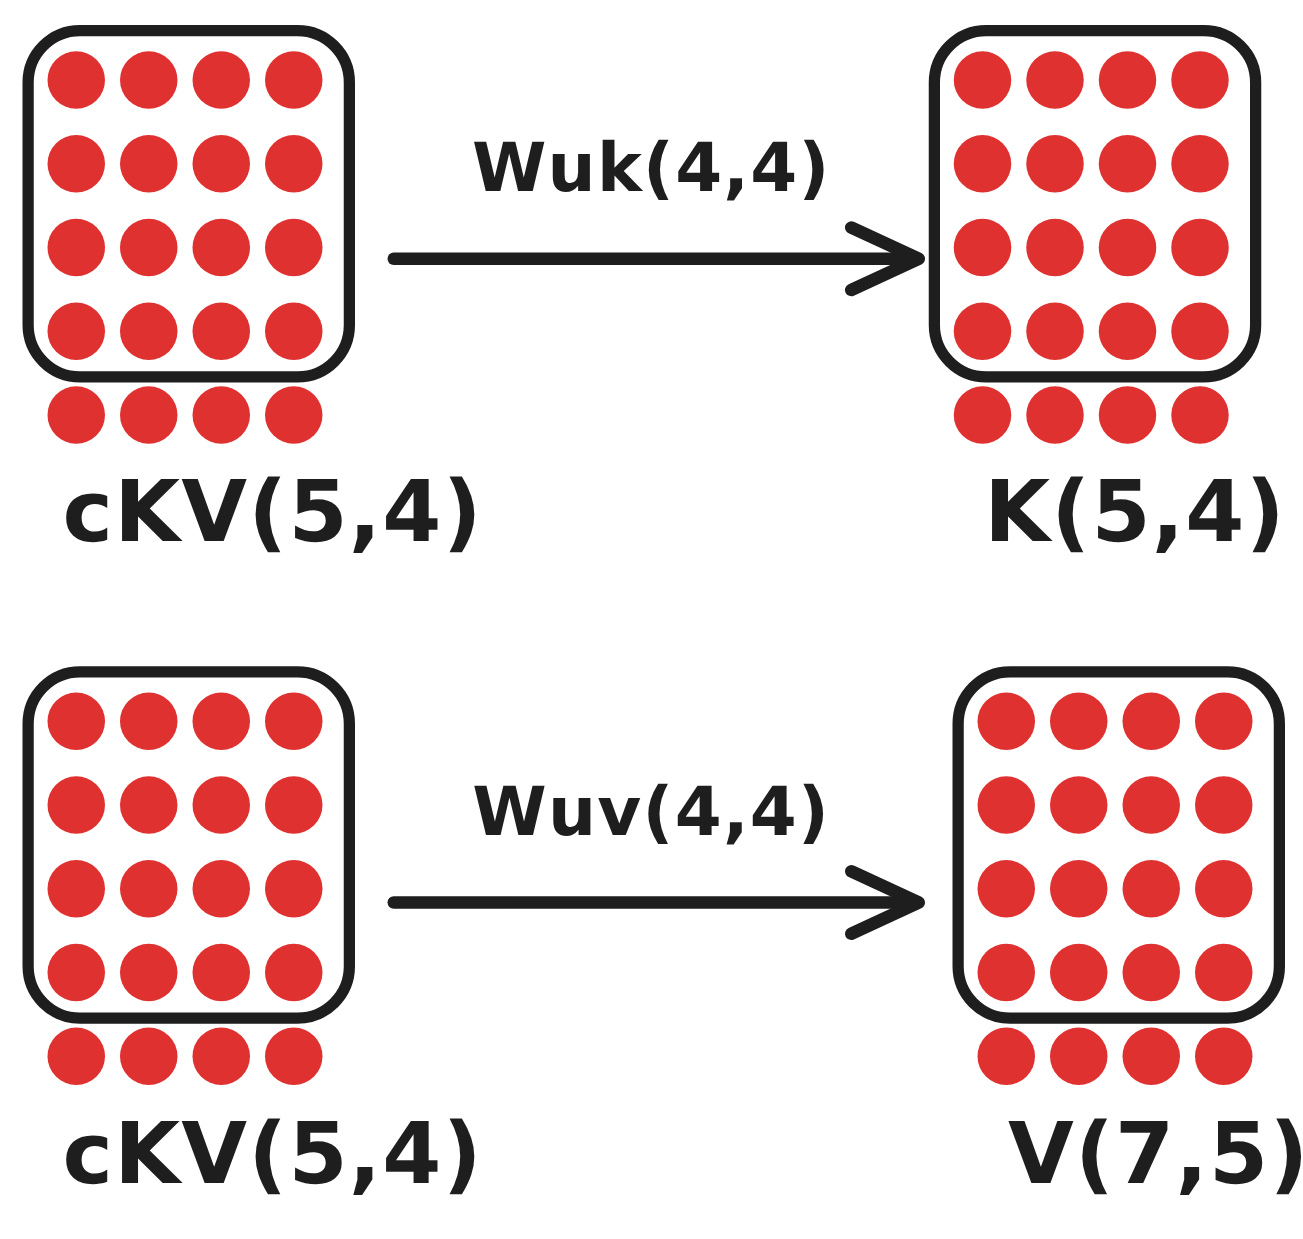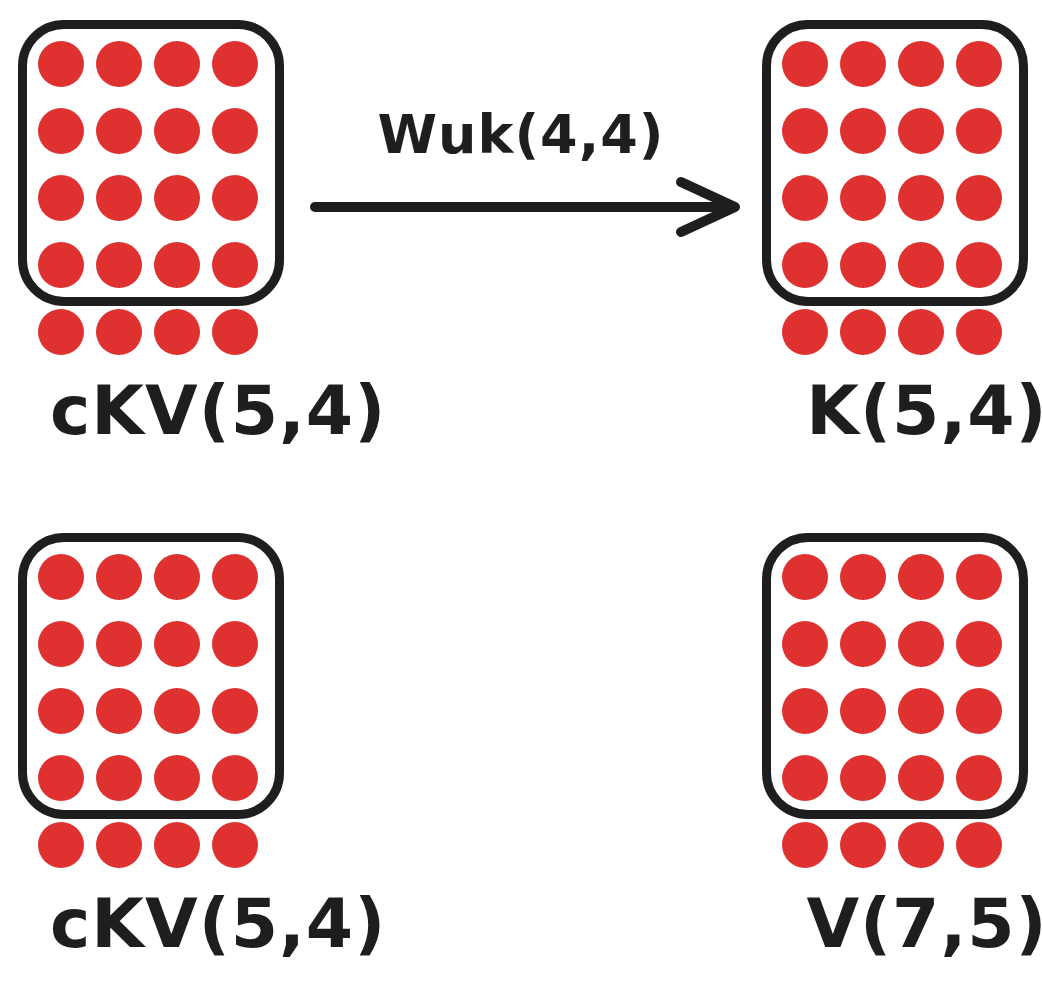"K(5,4)" div.matrix-group { left: 762px -> 743px }
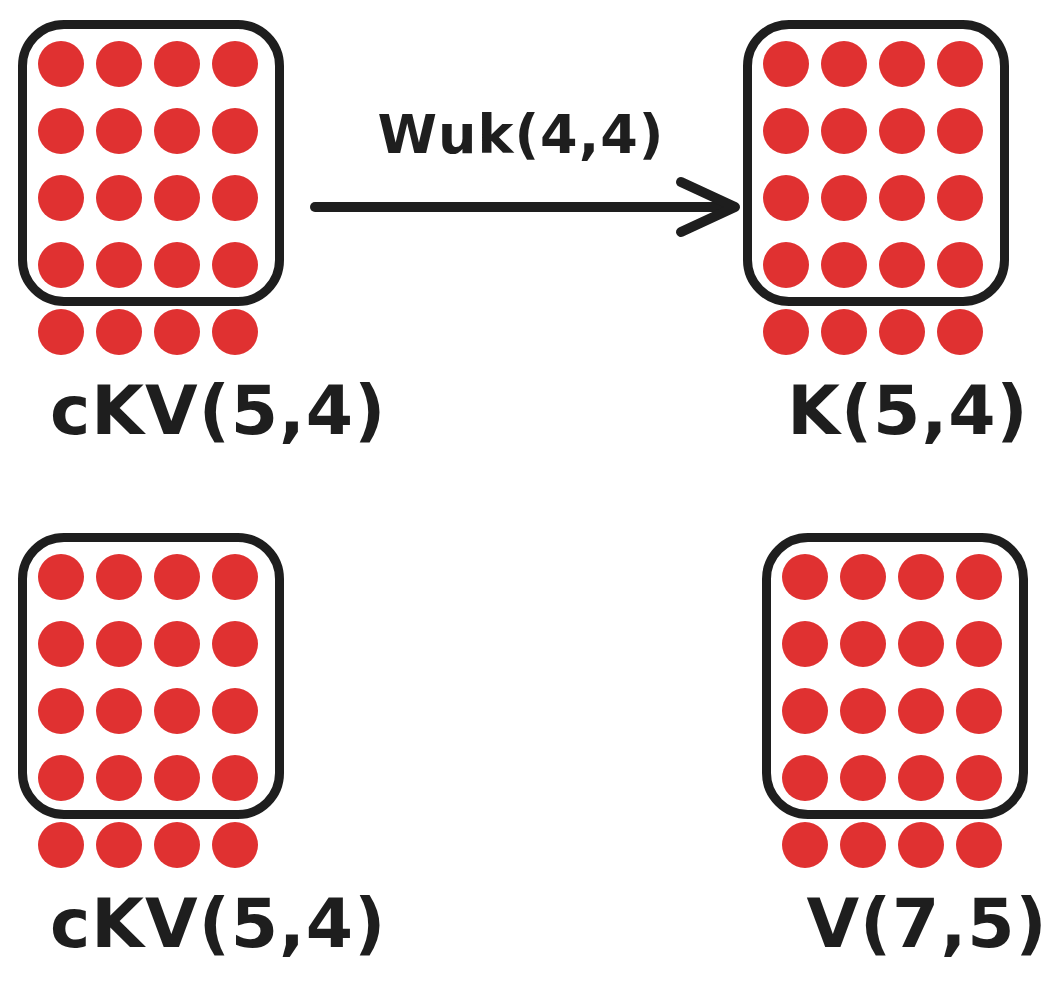"Wuv(4,4)" div.arrow-group { html: none -> <div> <div>Wuv(4,4)</div> <svg> <line></line> <polyline></polyline> </svg> </div> }
